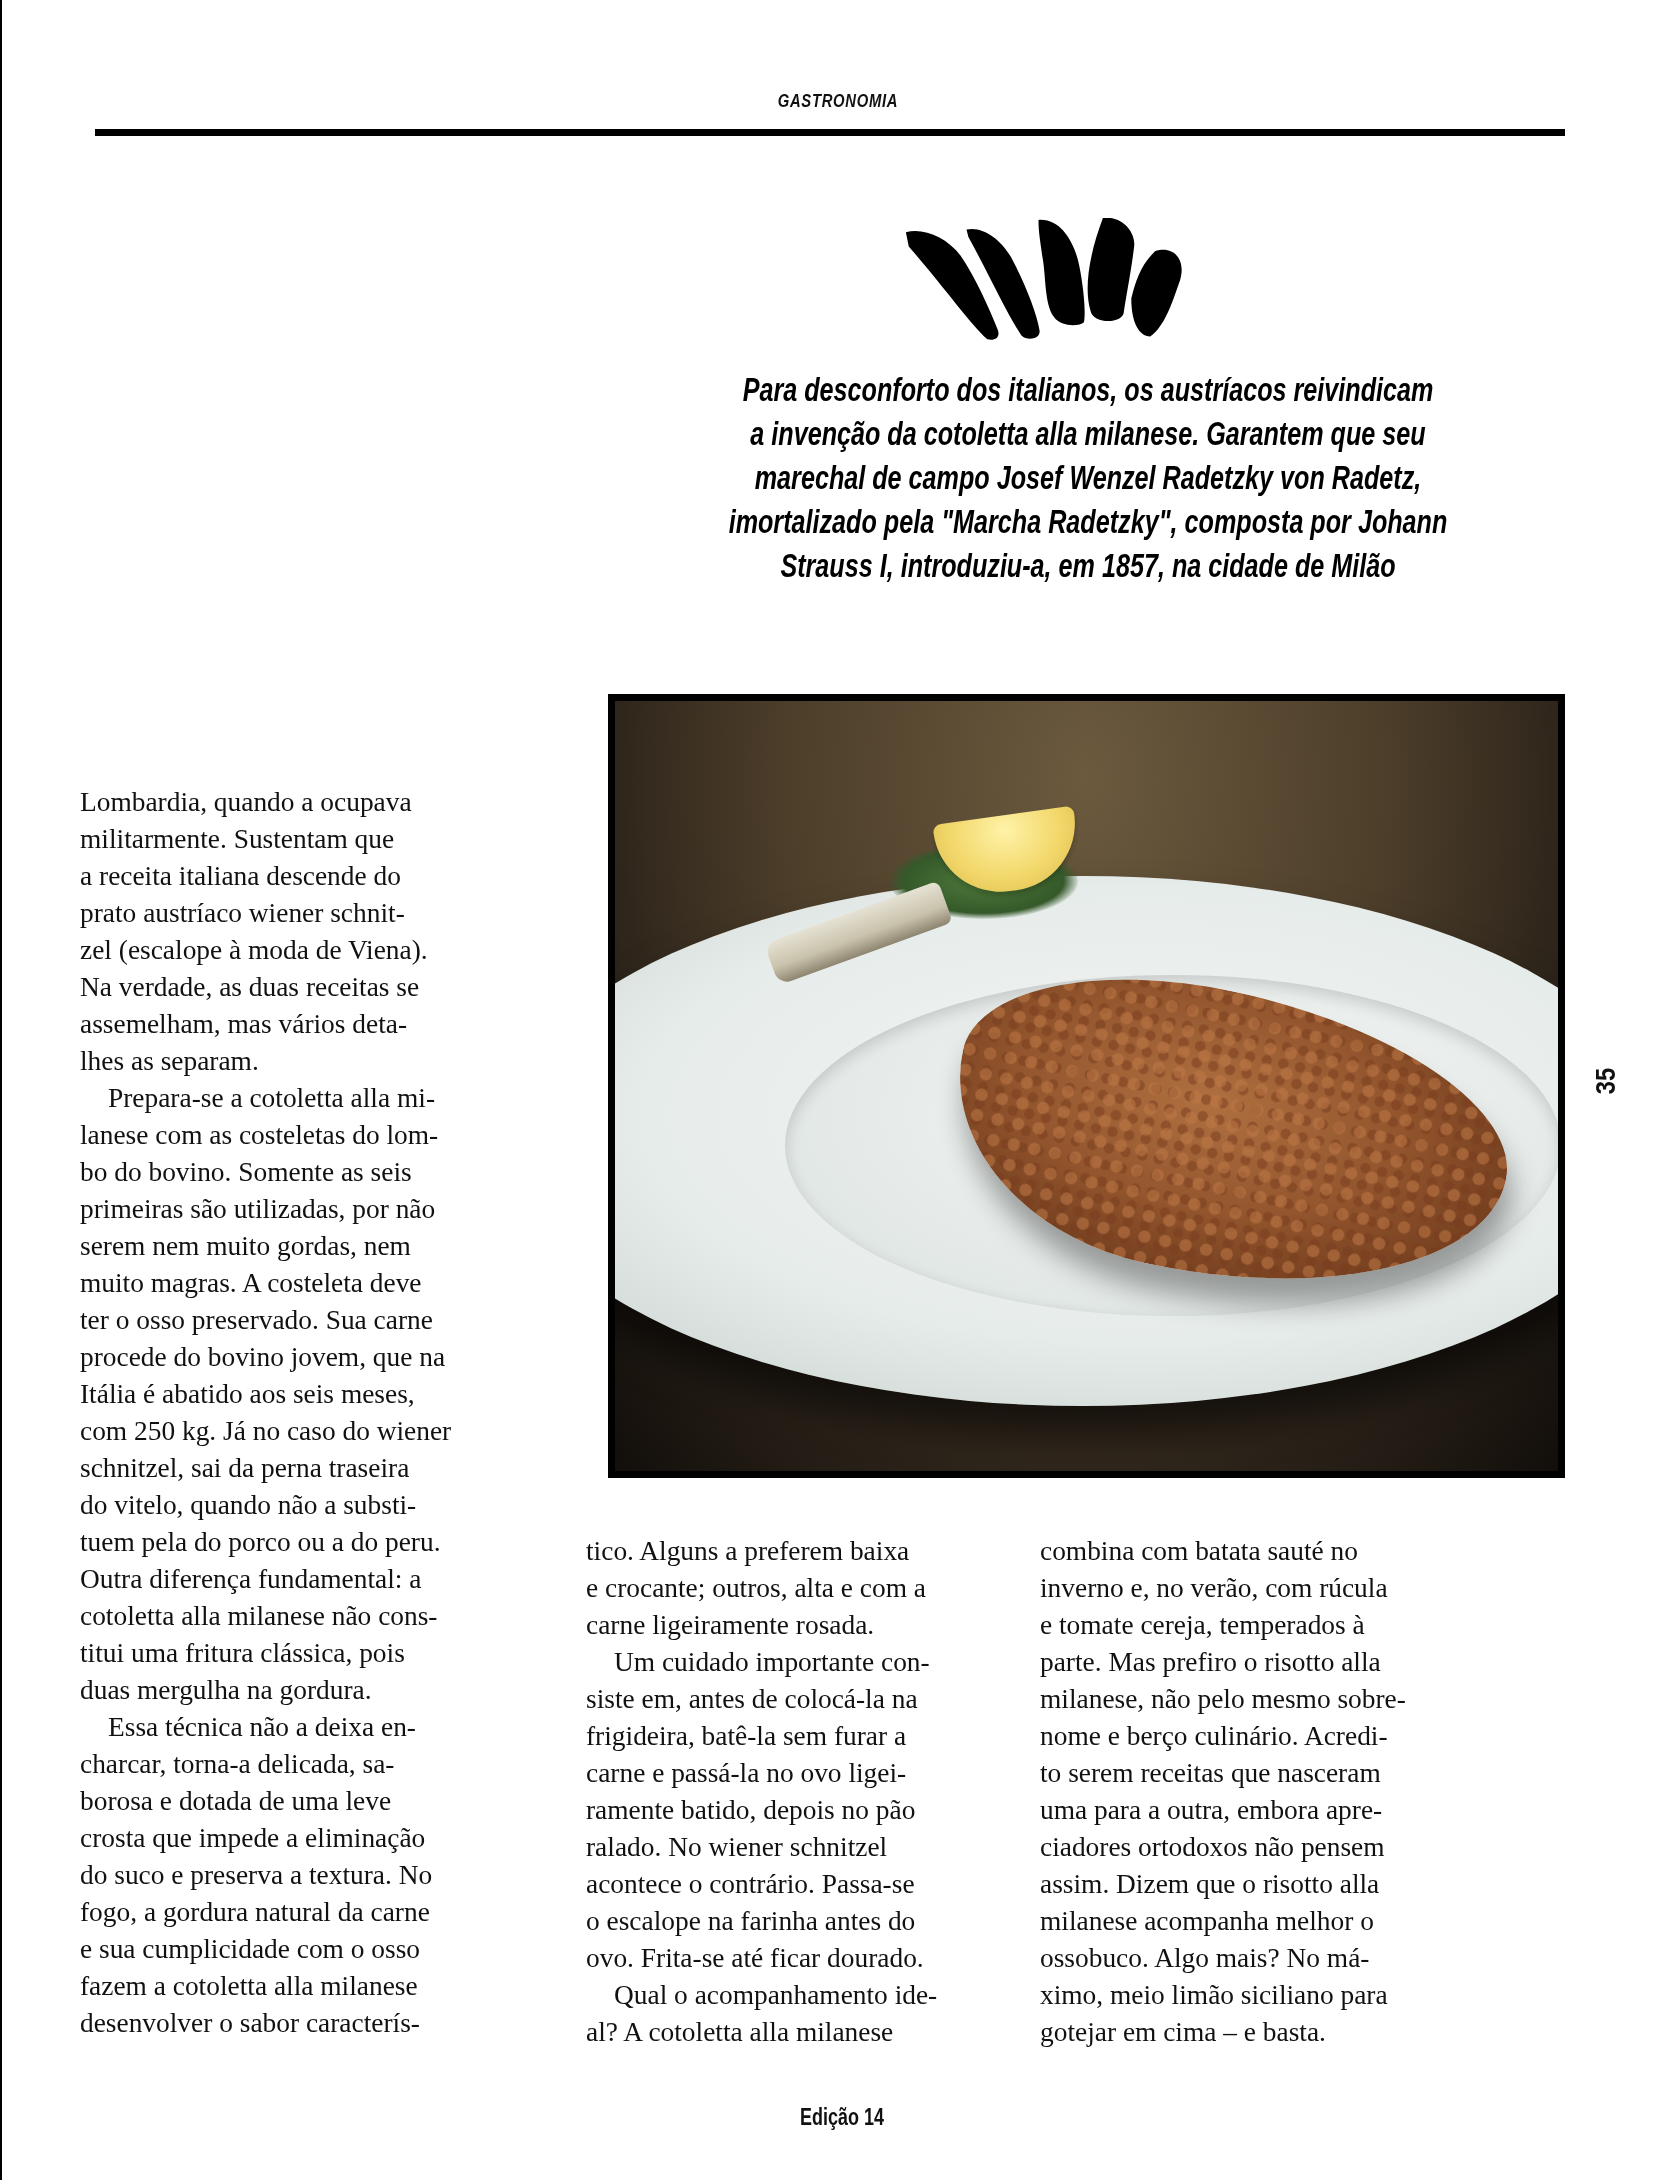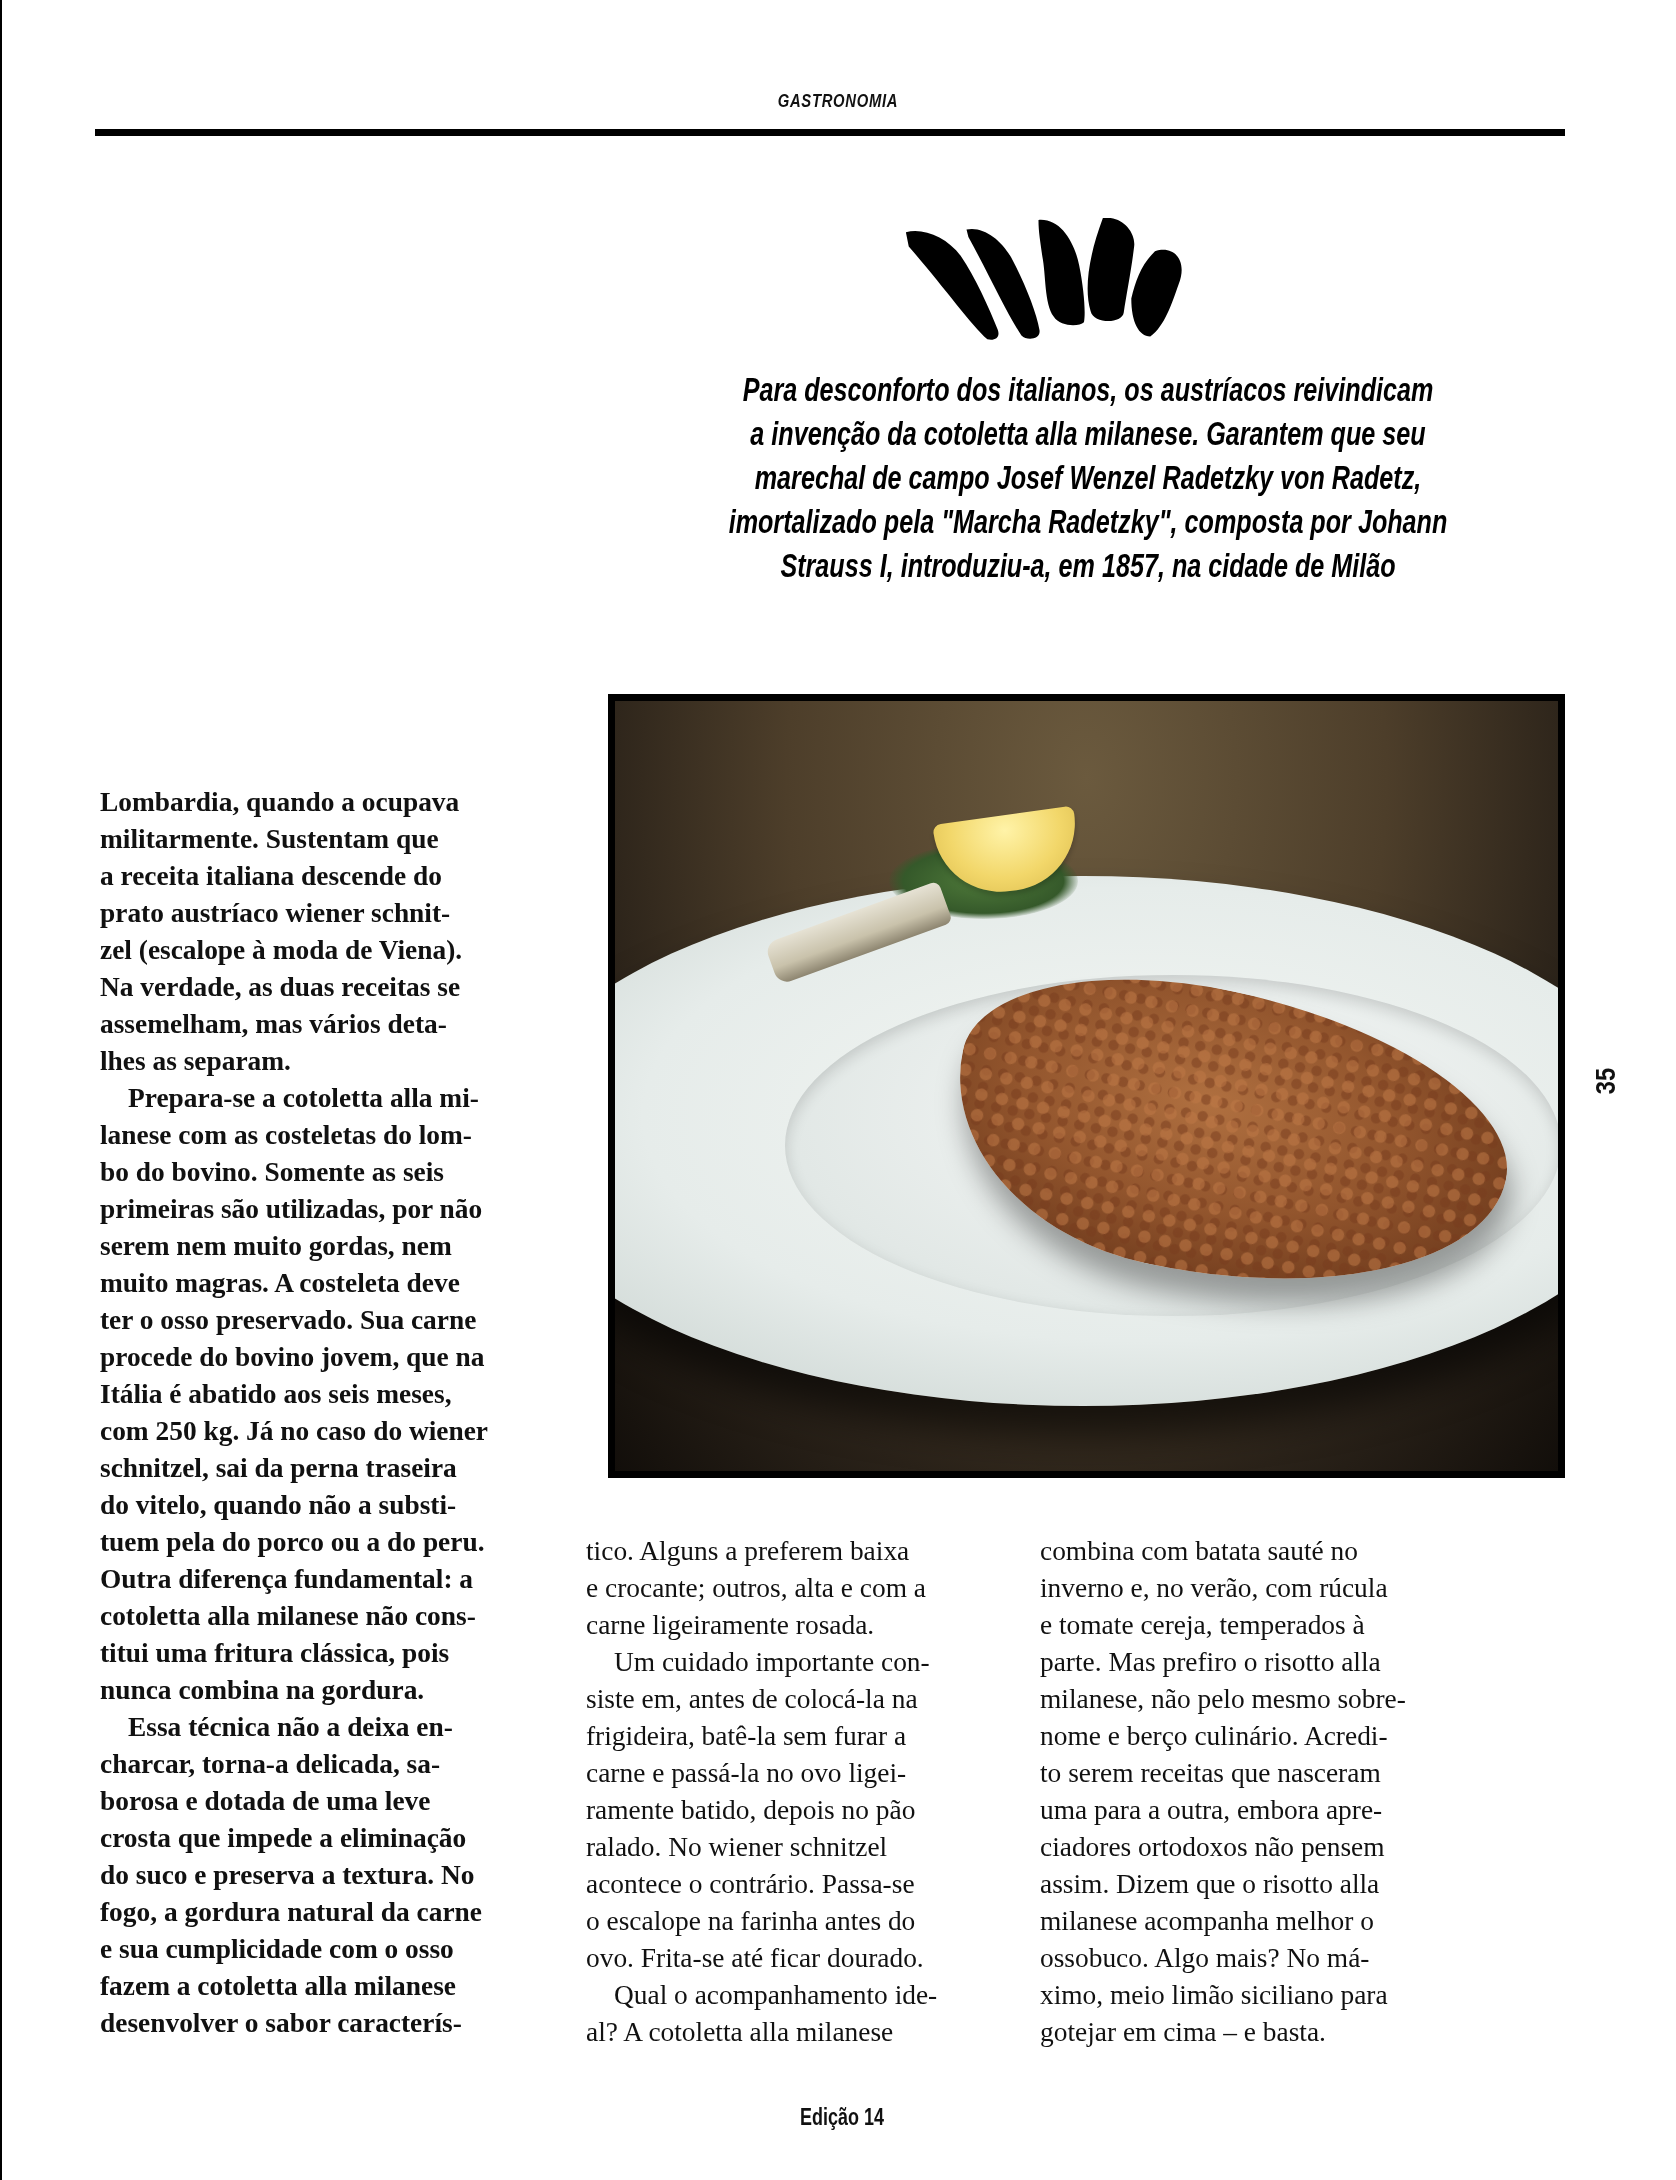"Lombardia, quando a ocupava" .col1 { font-weight: bold -> none; left: 100px -> 80px }
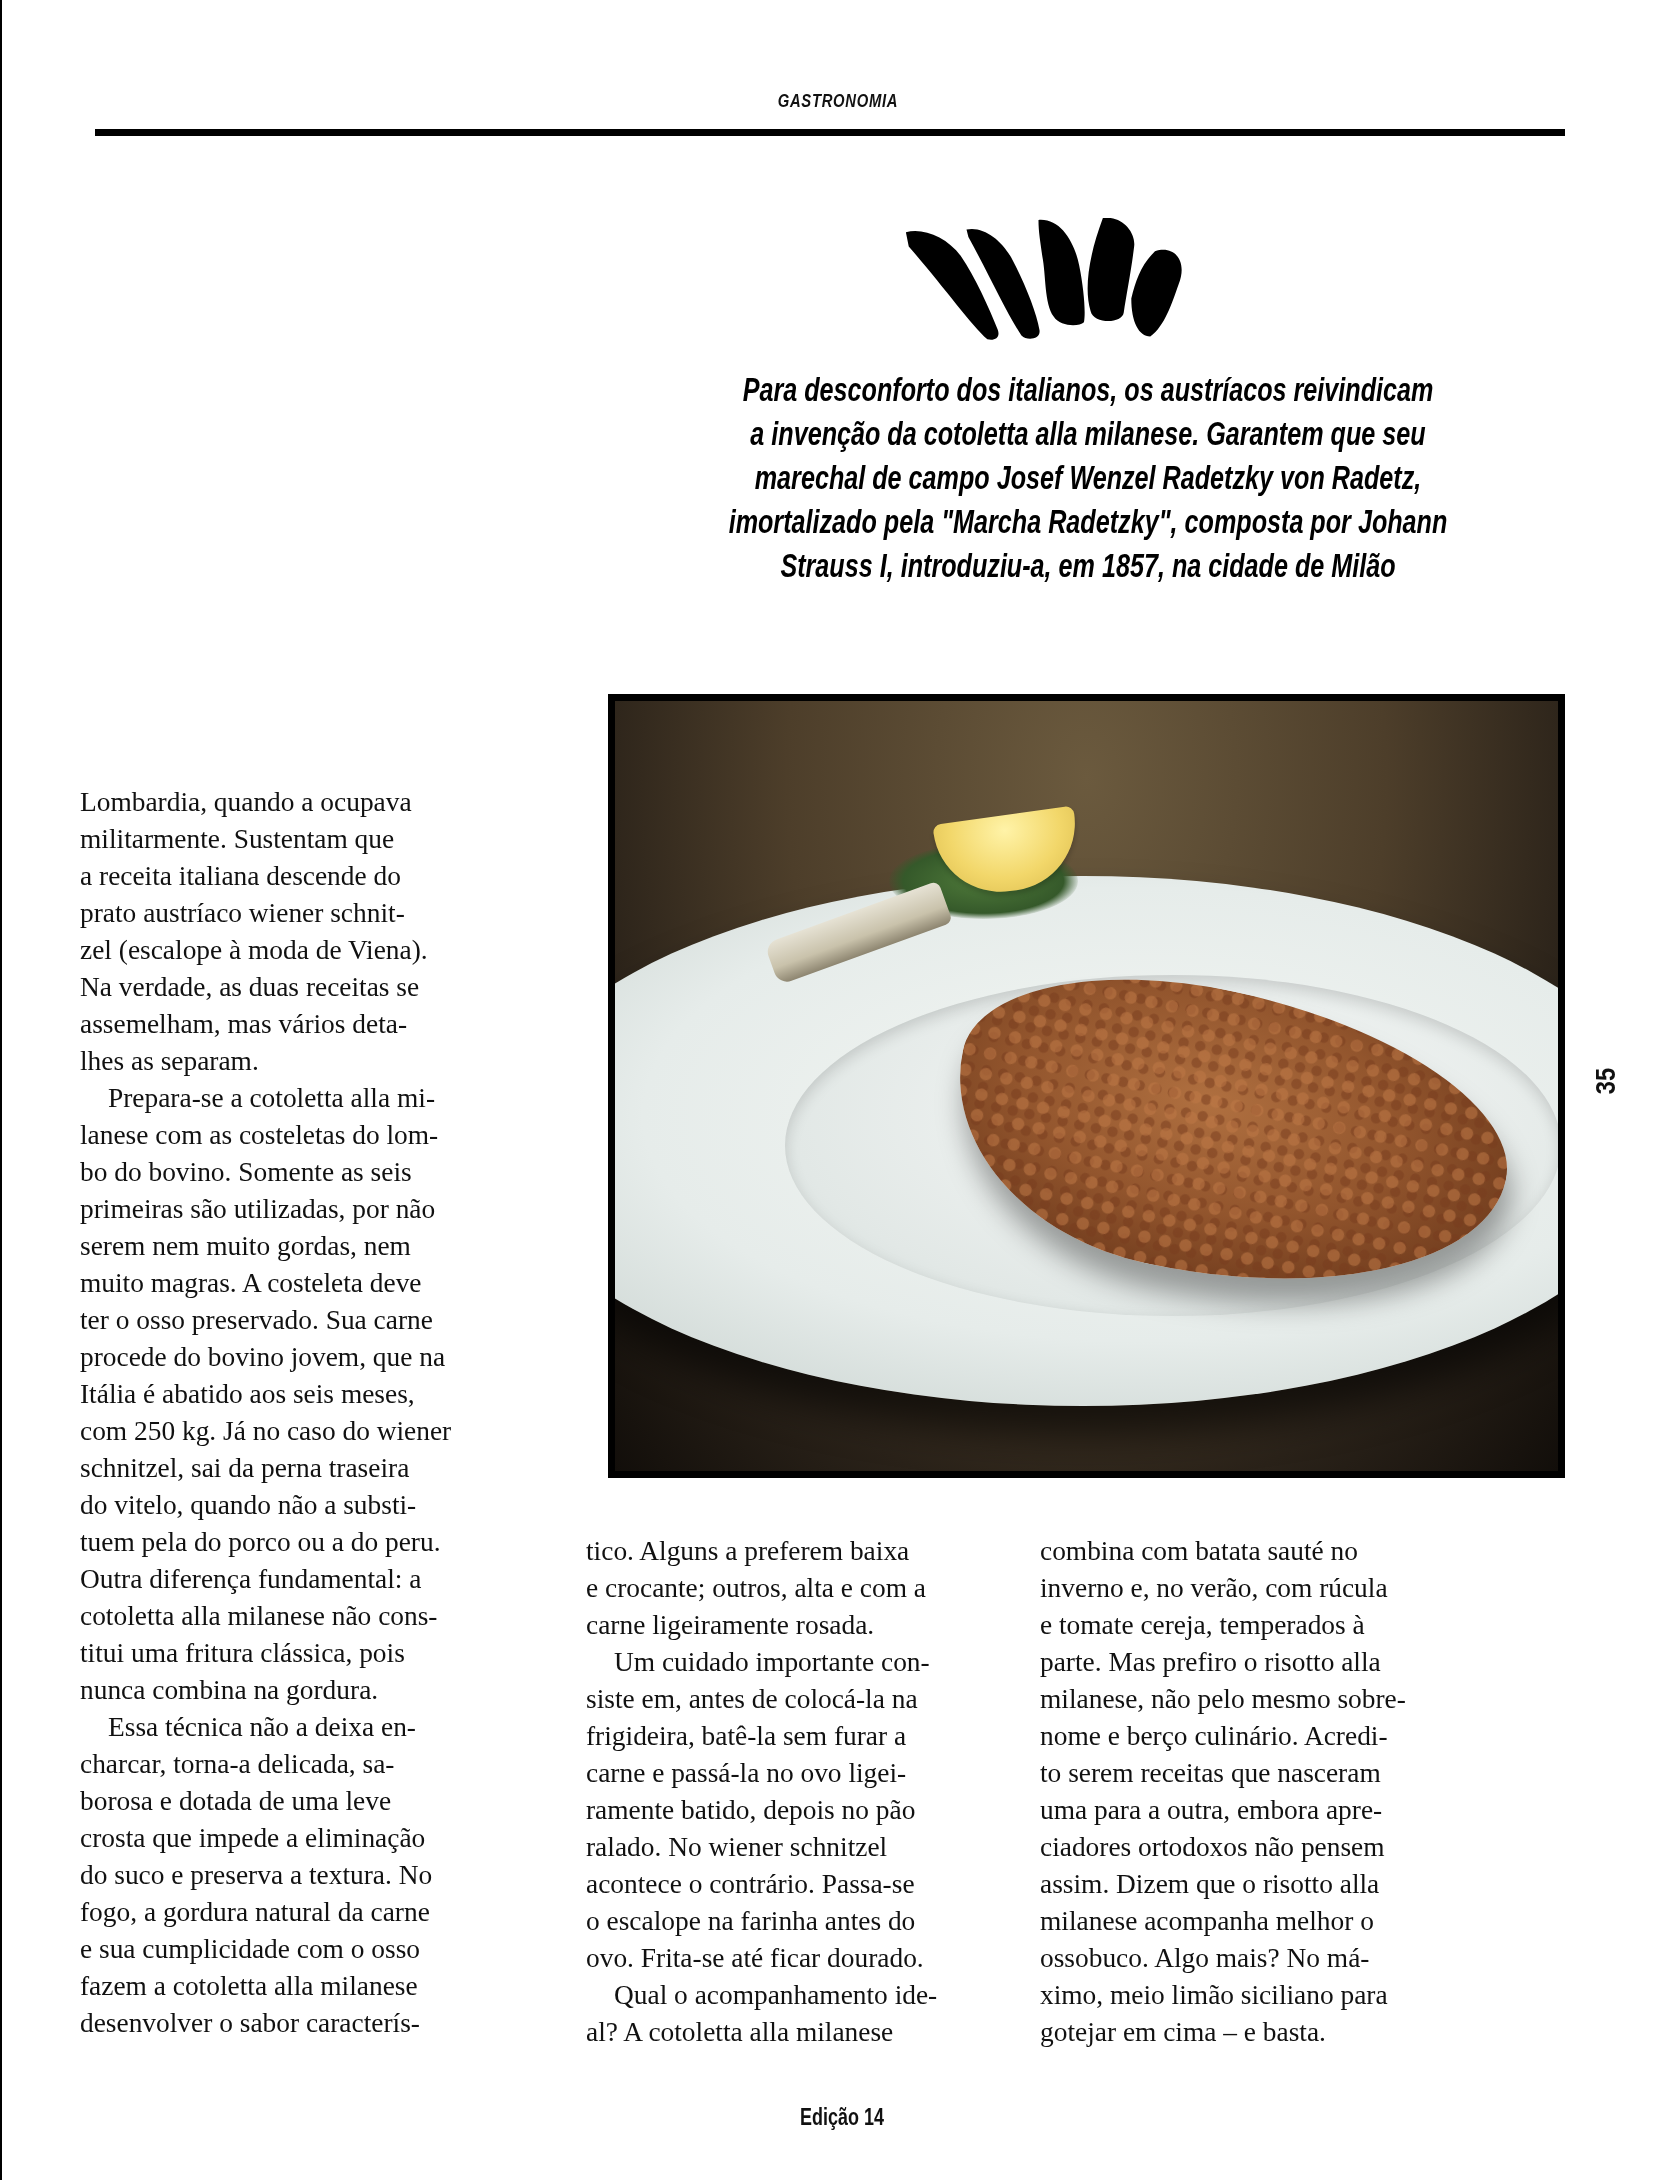"nunca combina na gordura." span.ln { text: nunca combina -> duas mergulha }
